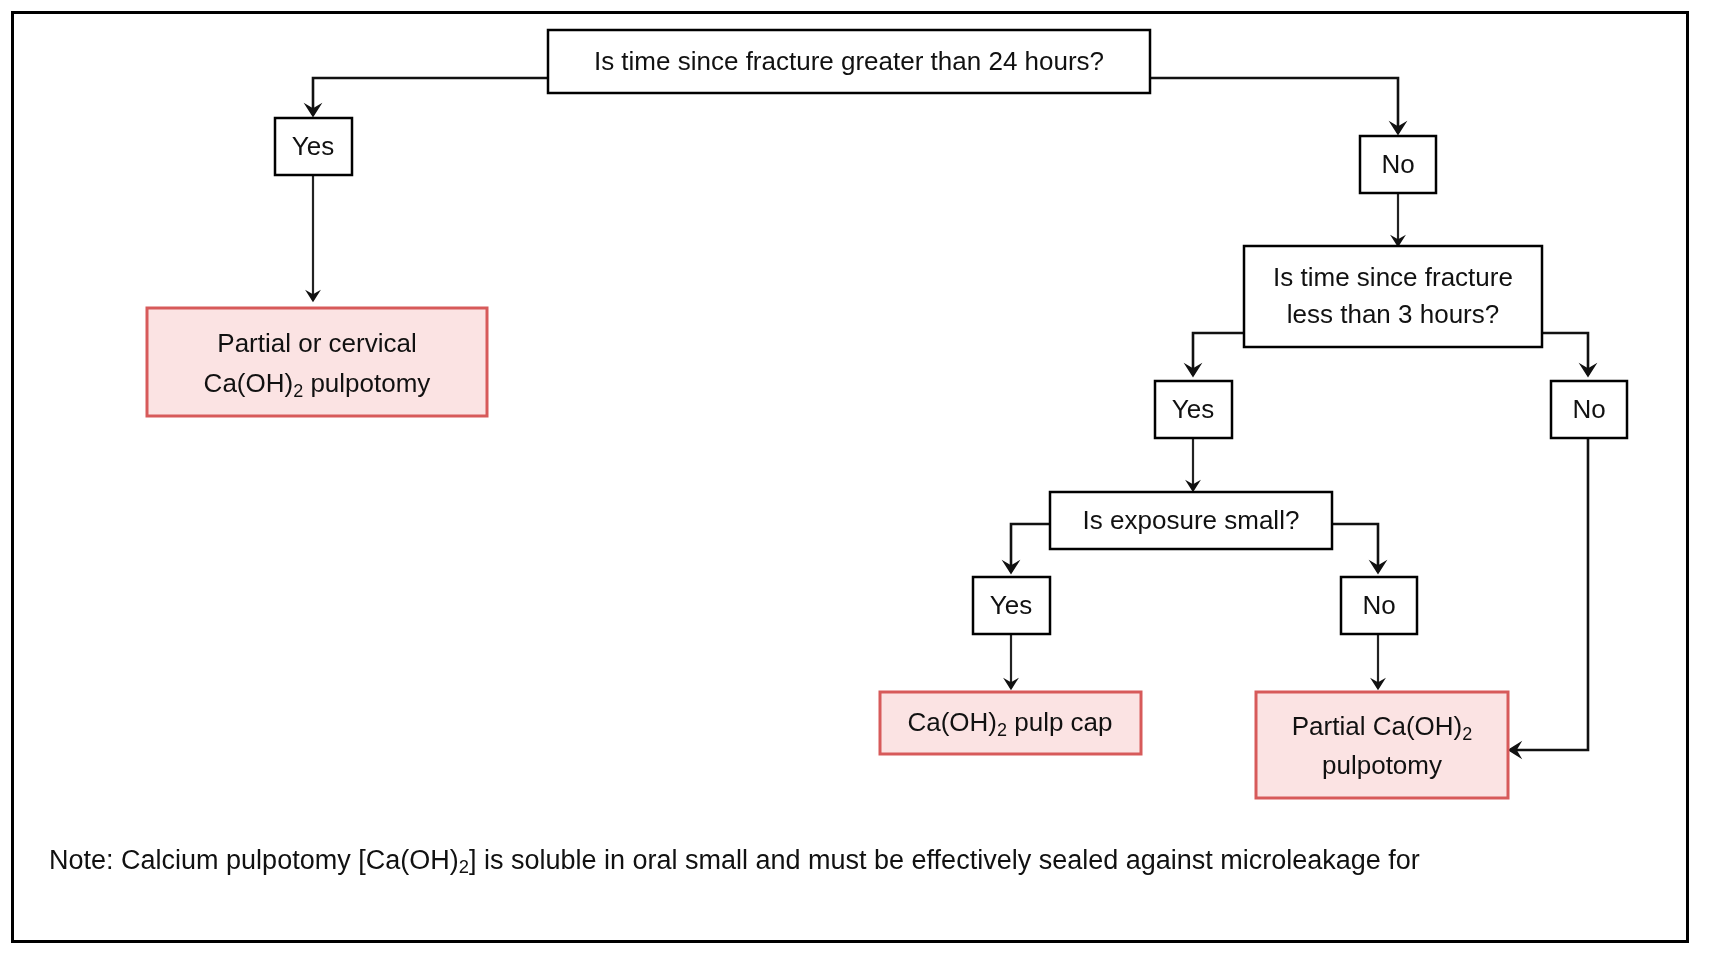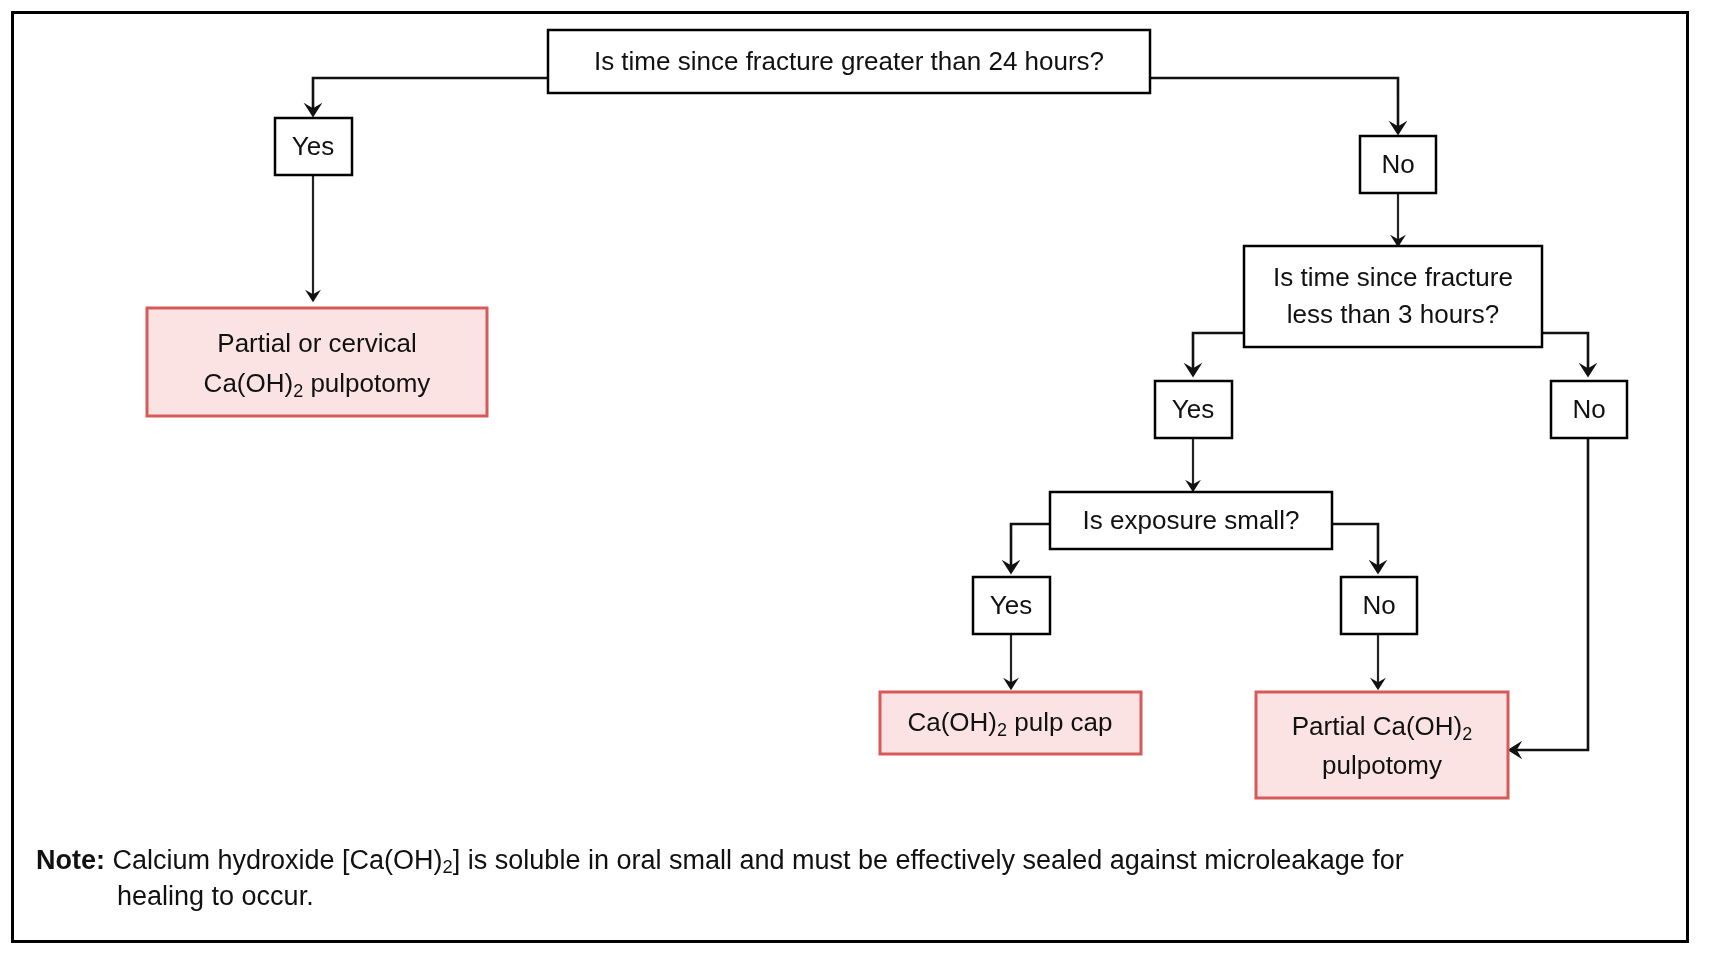"Note:" .note-label { font-weight: bold -> normal; margin-left: none -> 13px }
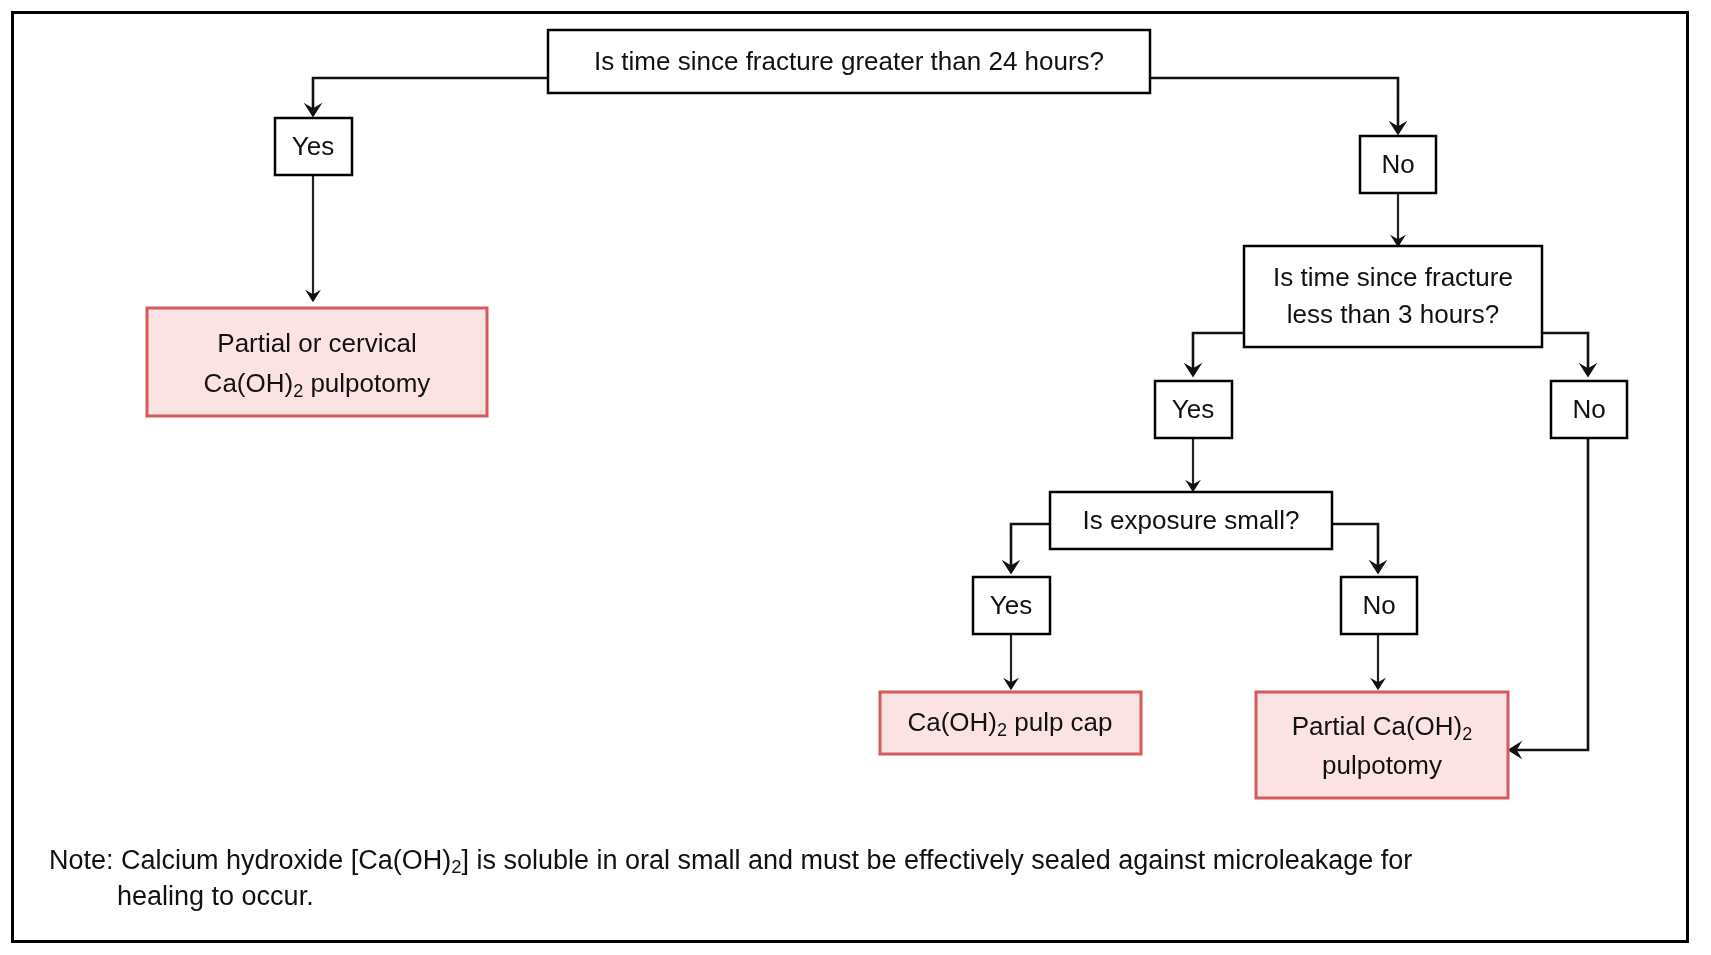"Calcium hydroxide [Ca(OH)" span { text: hydroxide -> pulpotomy }
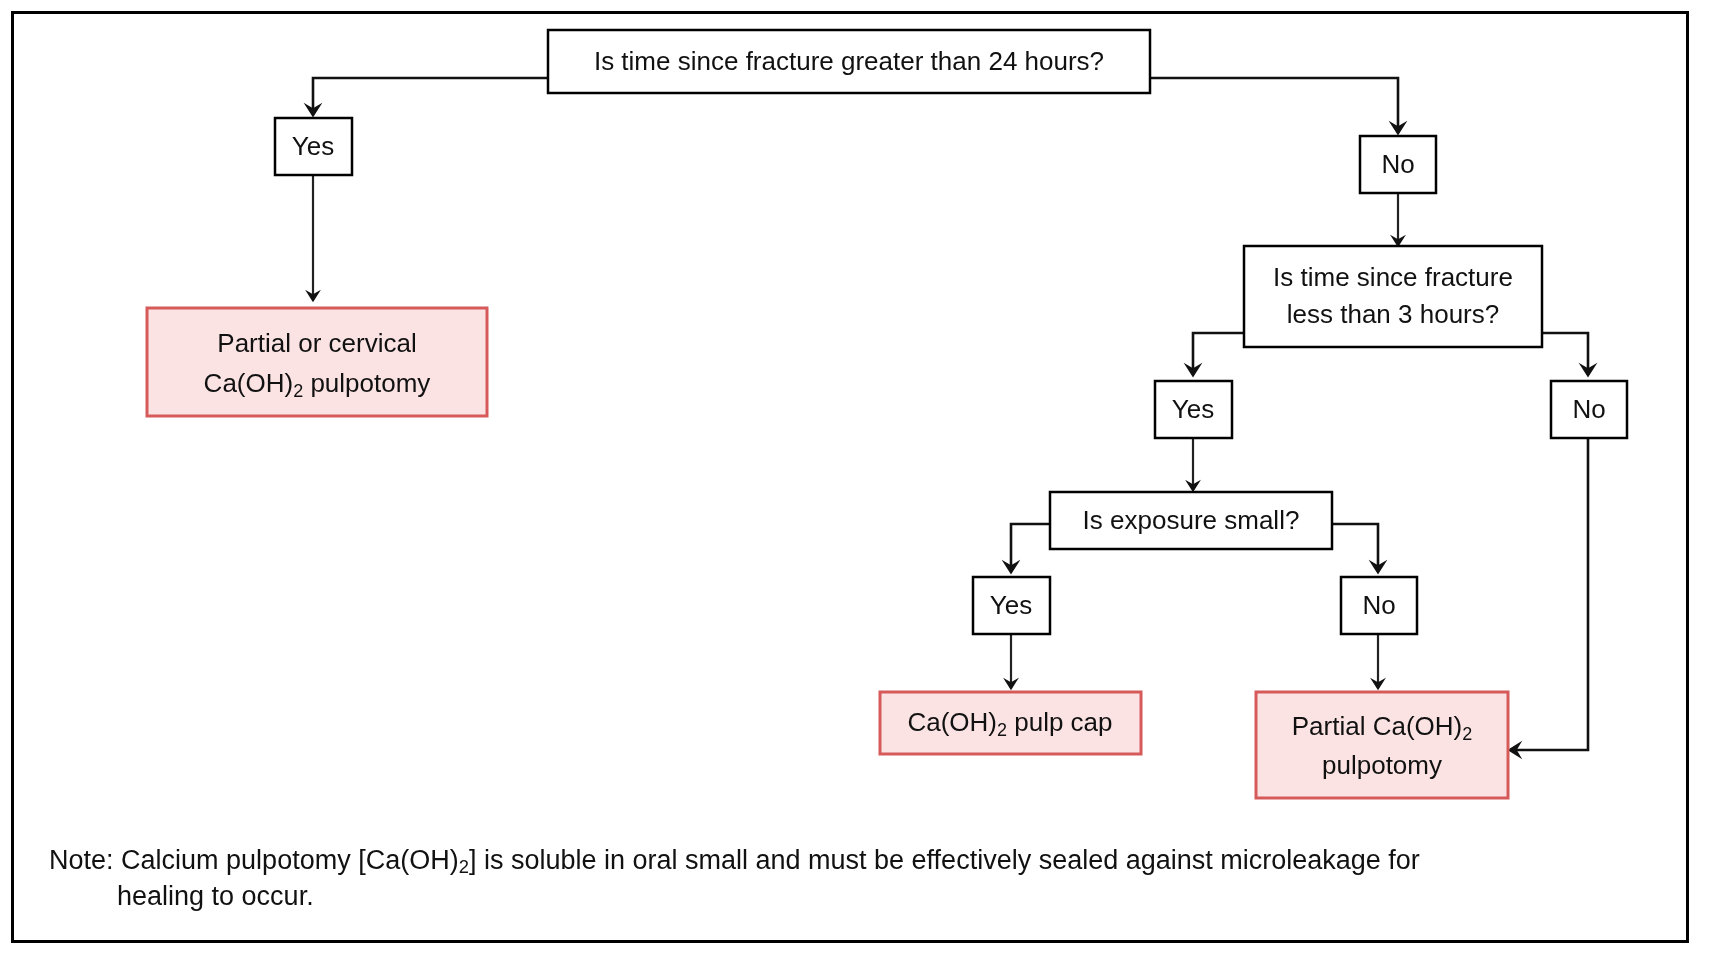"healing to occur." span.note-line2 { html: <span>healing to occur.</span> -> none }
